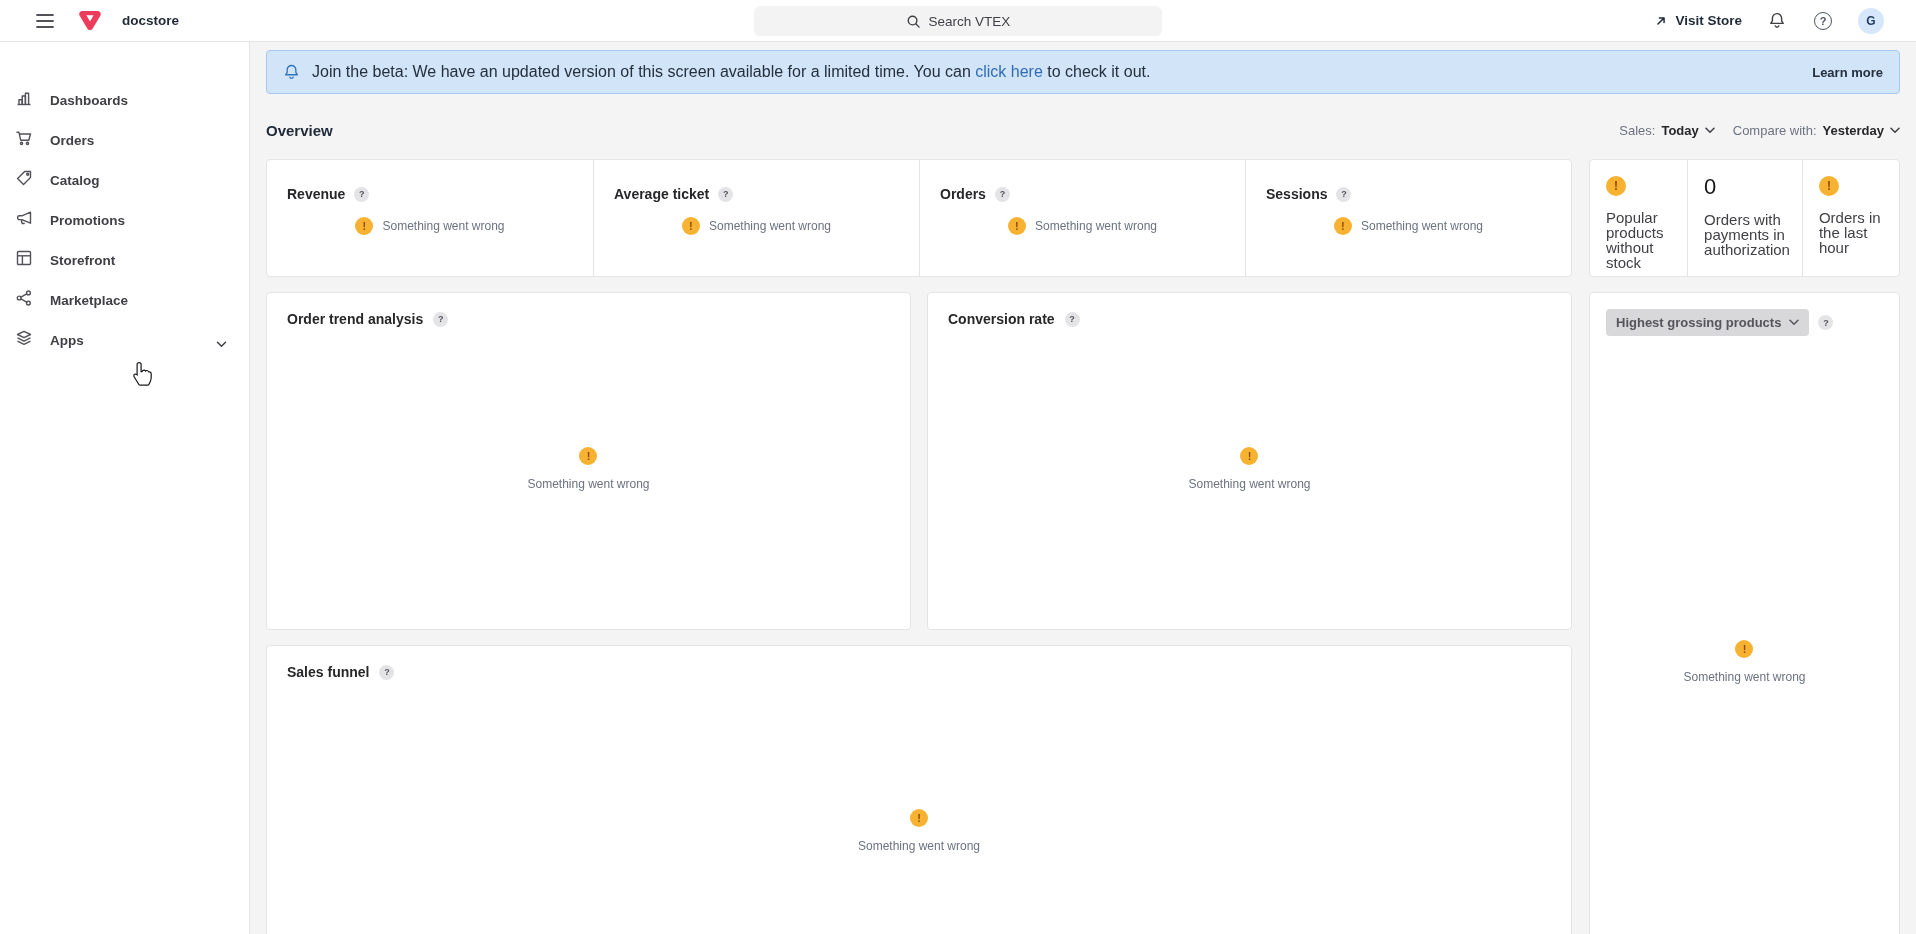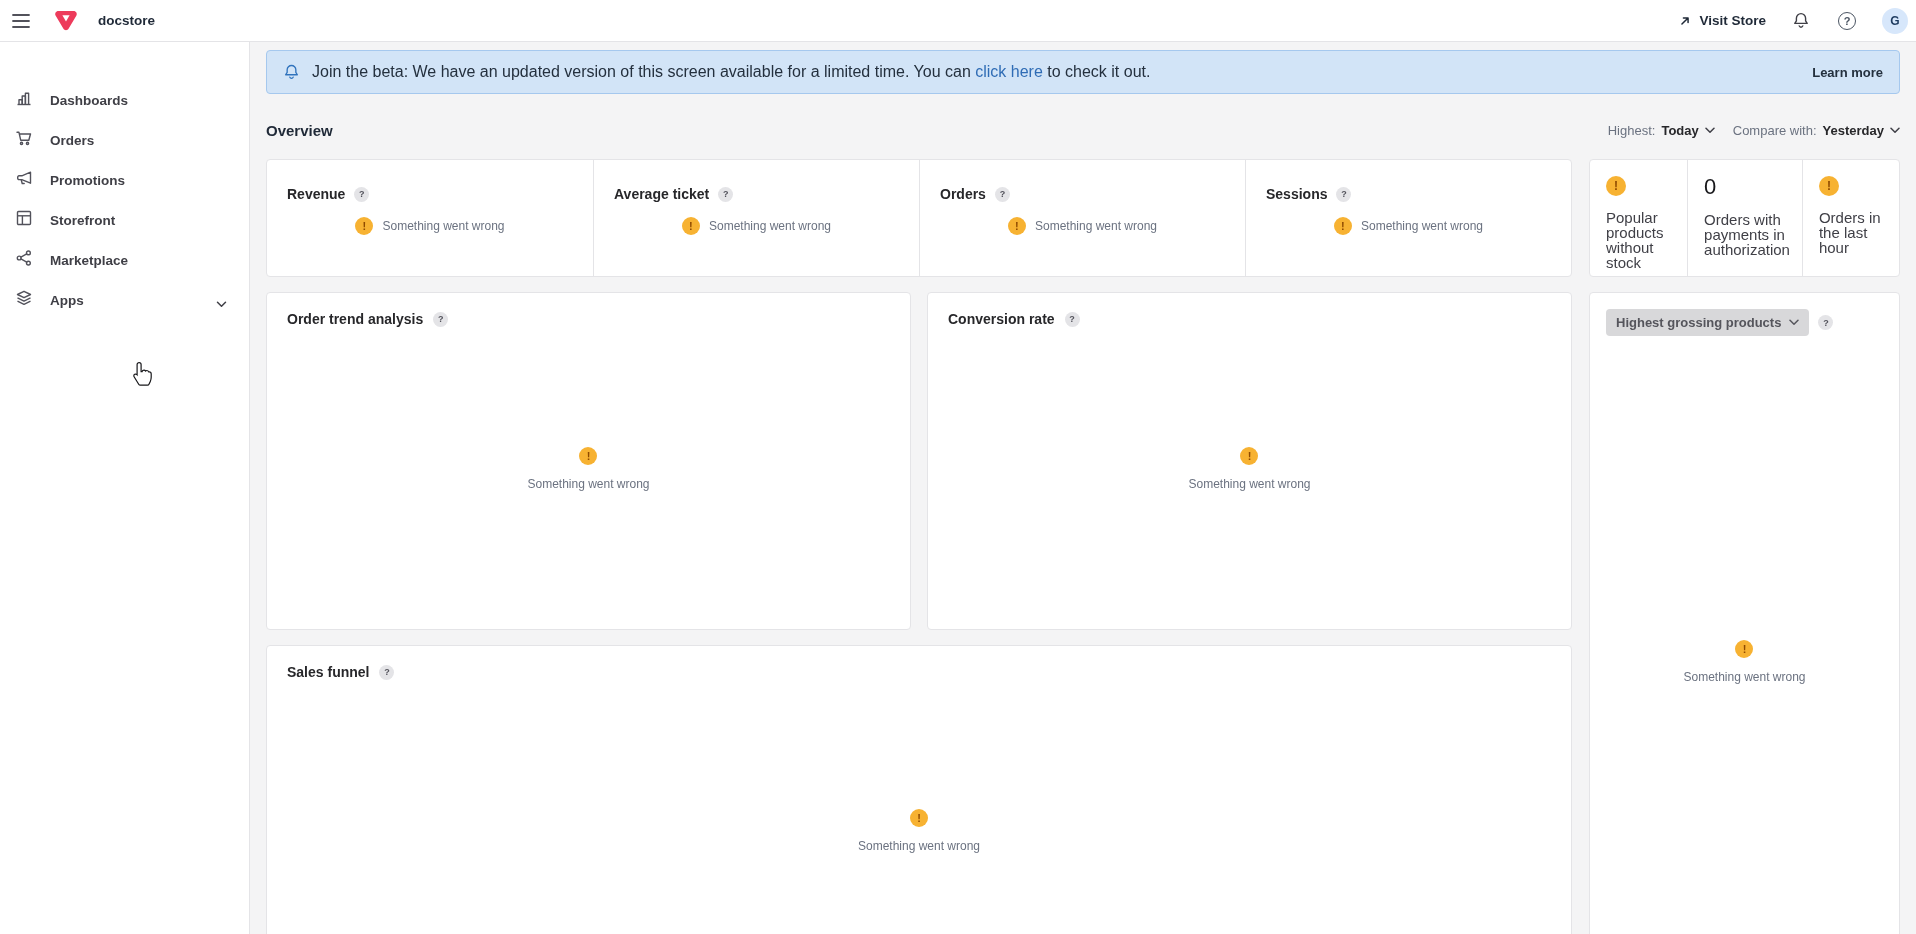"docstore" .topbar { padding: 0 8px -> 0 32px }
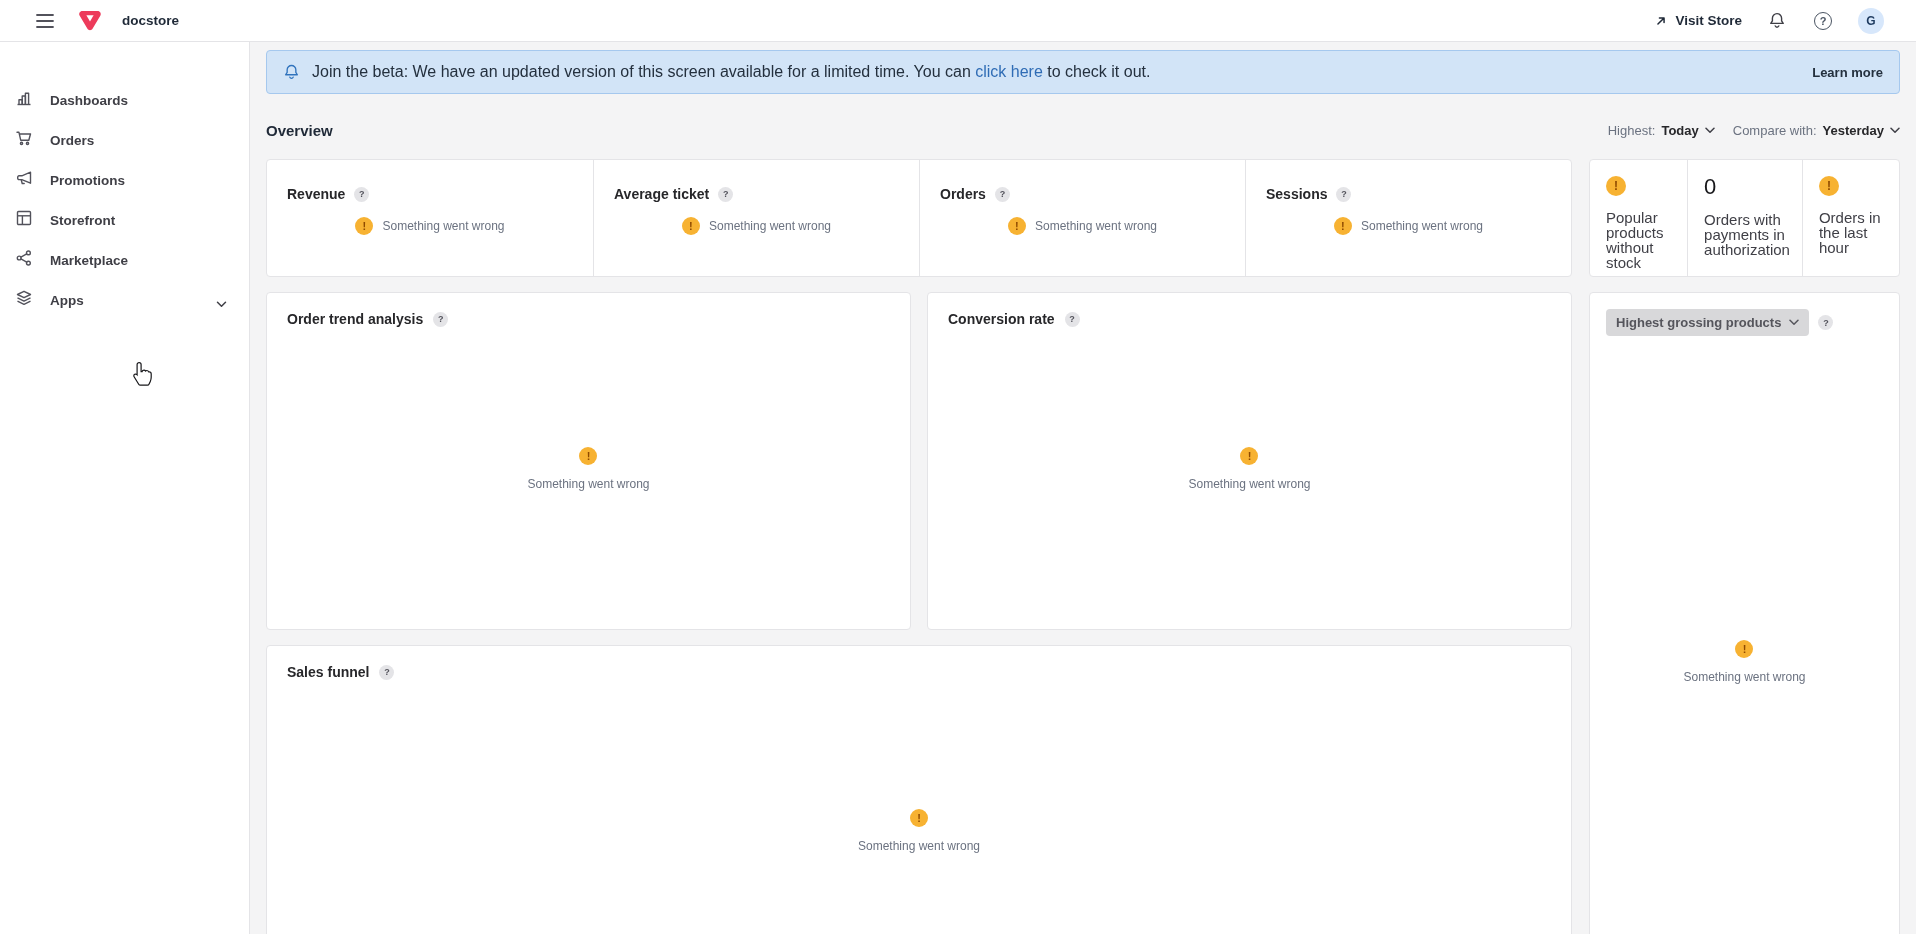"Search VTEX" div.searchbox { html: none -> <div> <span> <svg> <circle></circle> <path></path> </svg> </span> <span>Search VTEX</span> </div> }
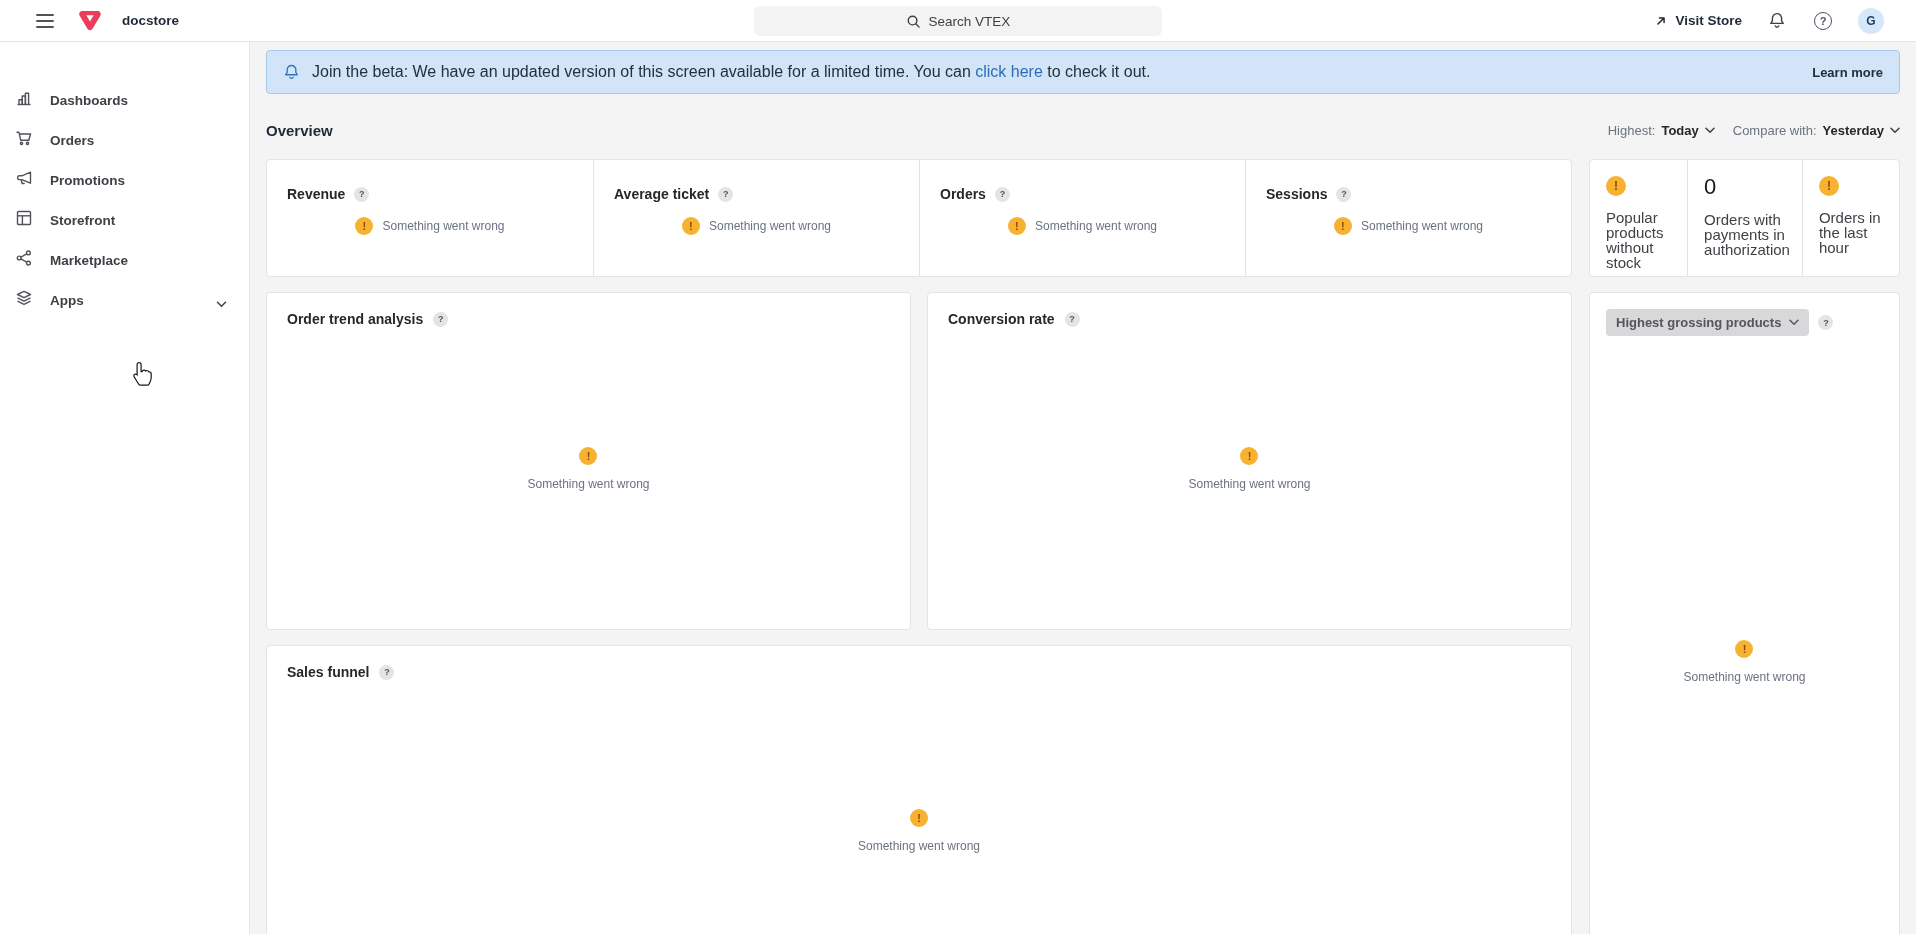"Highest:" span.ctrl-label { text: Highest -> Sales }
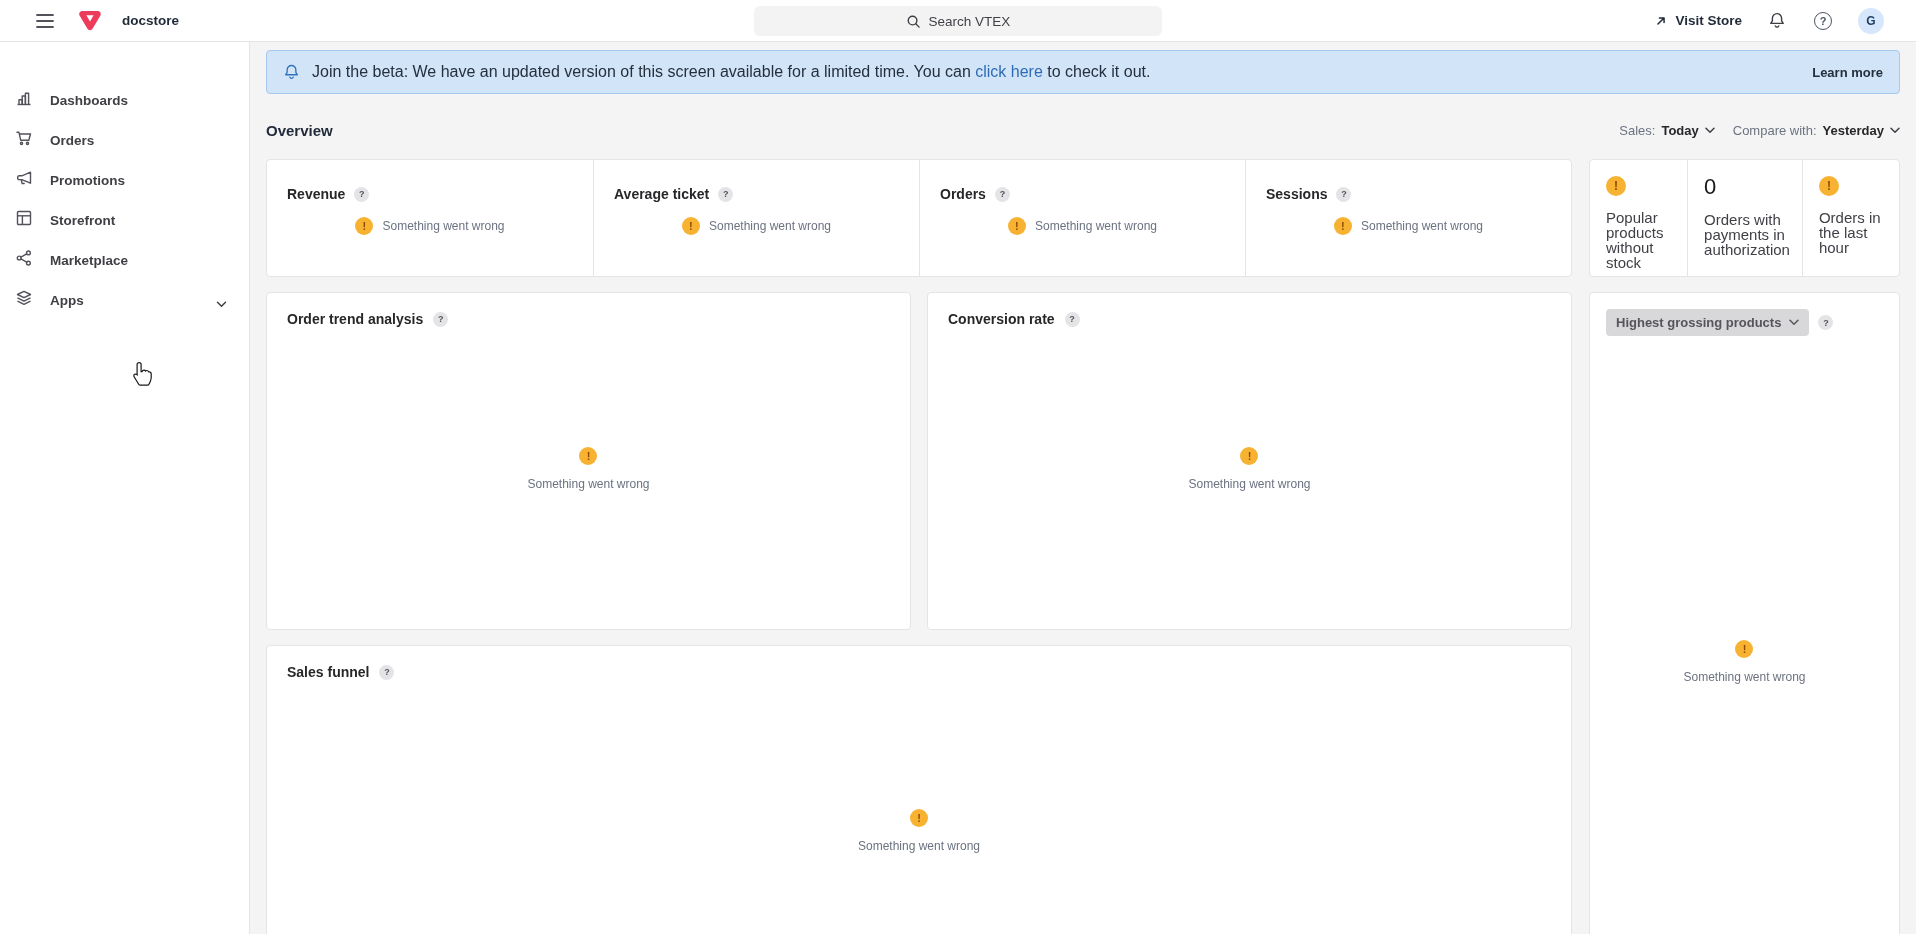"Catalog" div.nav-item { html: none -> <div> <span> <svg> <path></path> <circle></circle> </svg> </span> <span>Catalog</span> </div> }
